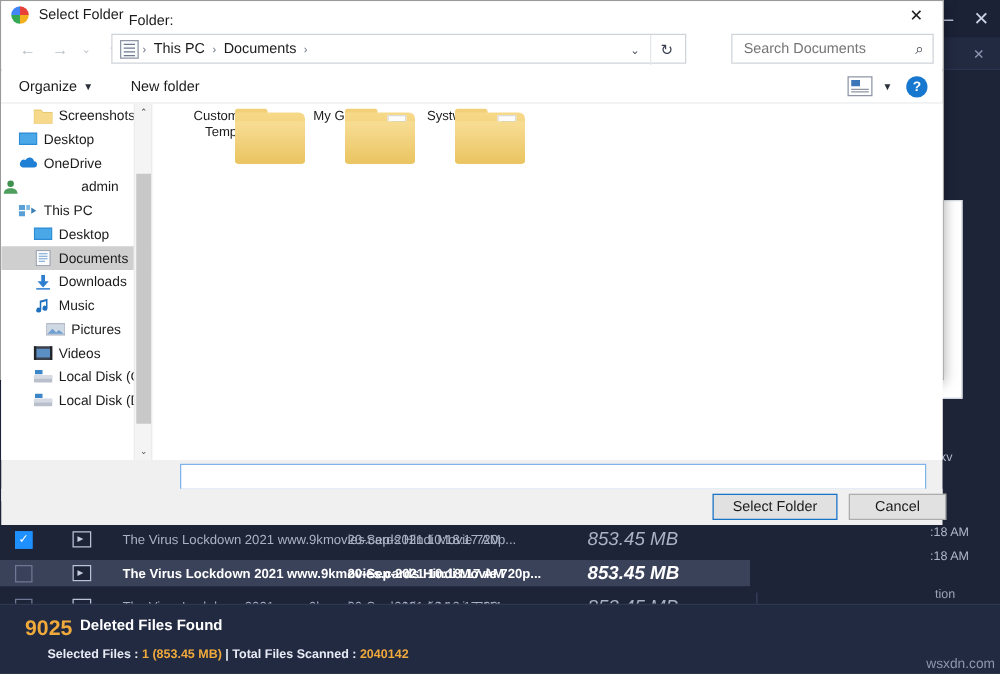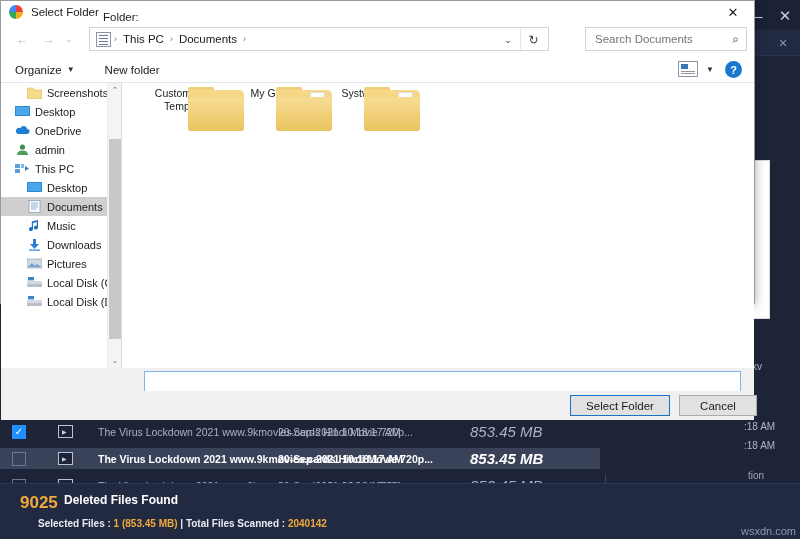"admin" div.tree-item { gap: none -> 44px; padding-left: 14px -> none }
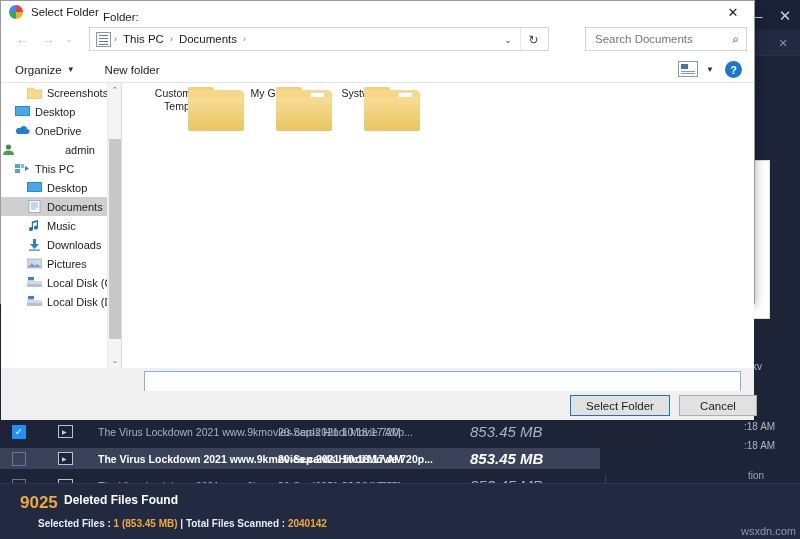"Music" div.tree-item { order: before "Downloads" -> after "Downloads" }
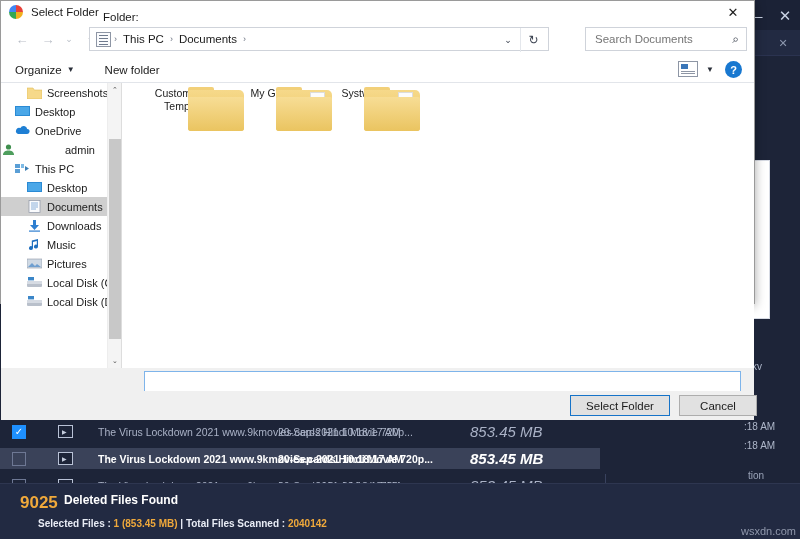"Pictures" div.tree-item { padding-left: 26px -> 36px }
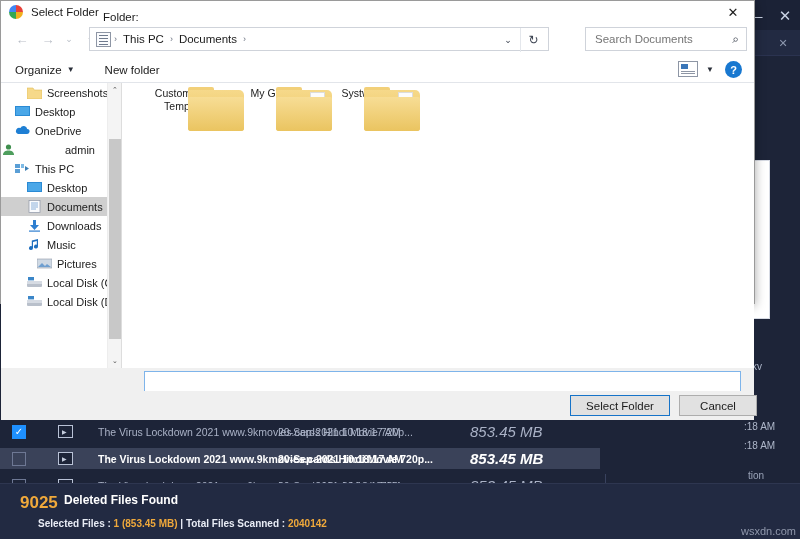"Videos" div.tree-item { html: none -> <div> <span><svg> <rect></rect> <rect></rect> <rect></rect> <rect></rect> </svg></span> <span>Videos</span> </div> }
